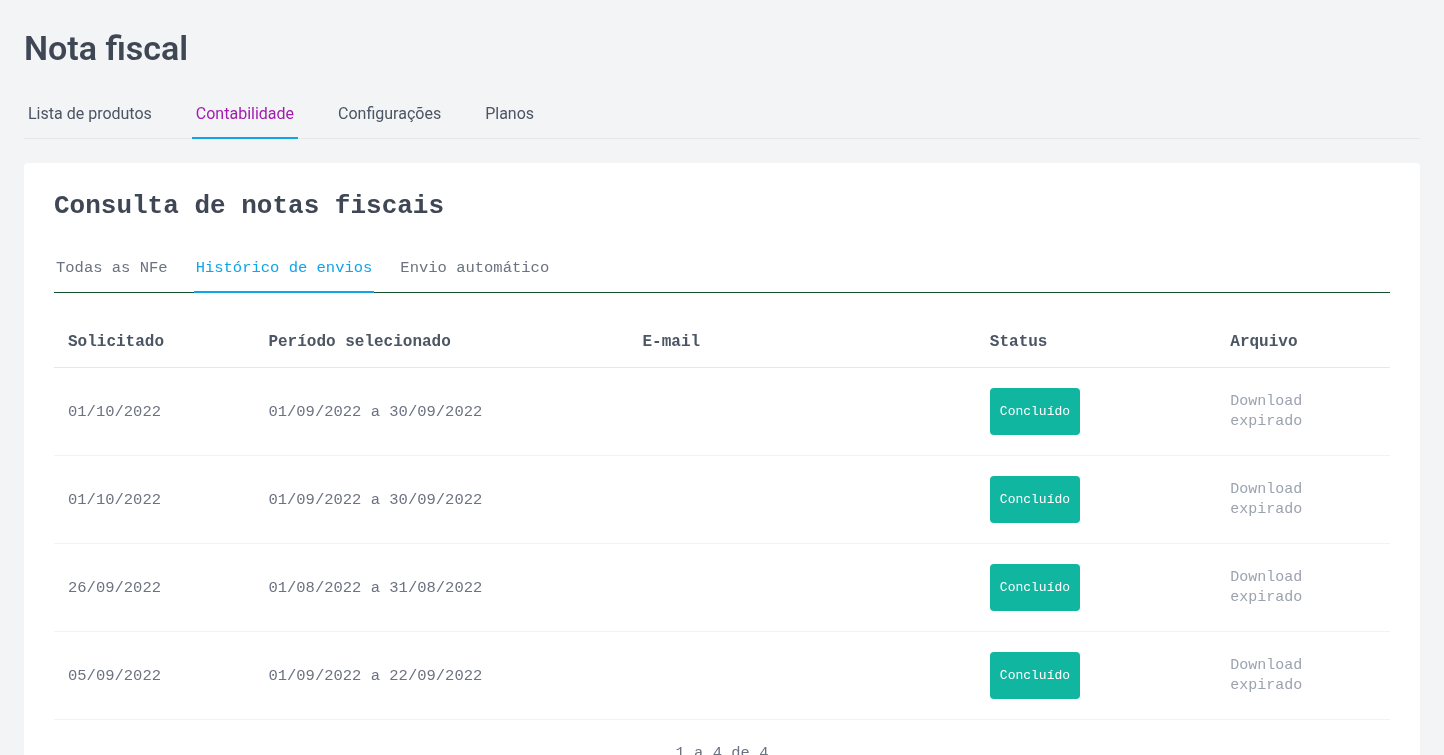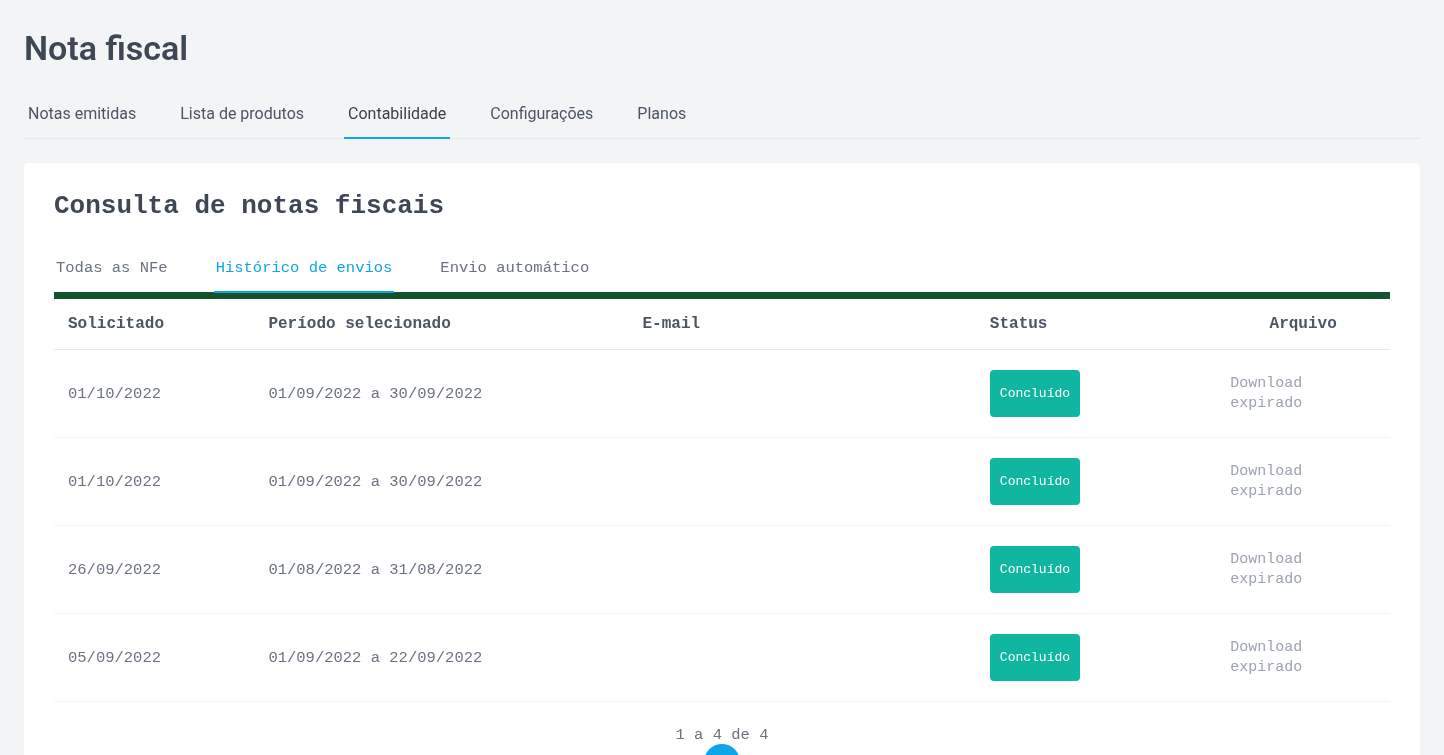"Notas emitidas" div.main-tab { html: <div>Notas emitidas</div> -> none }
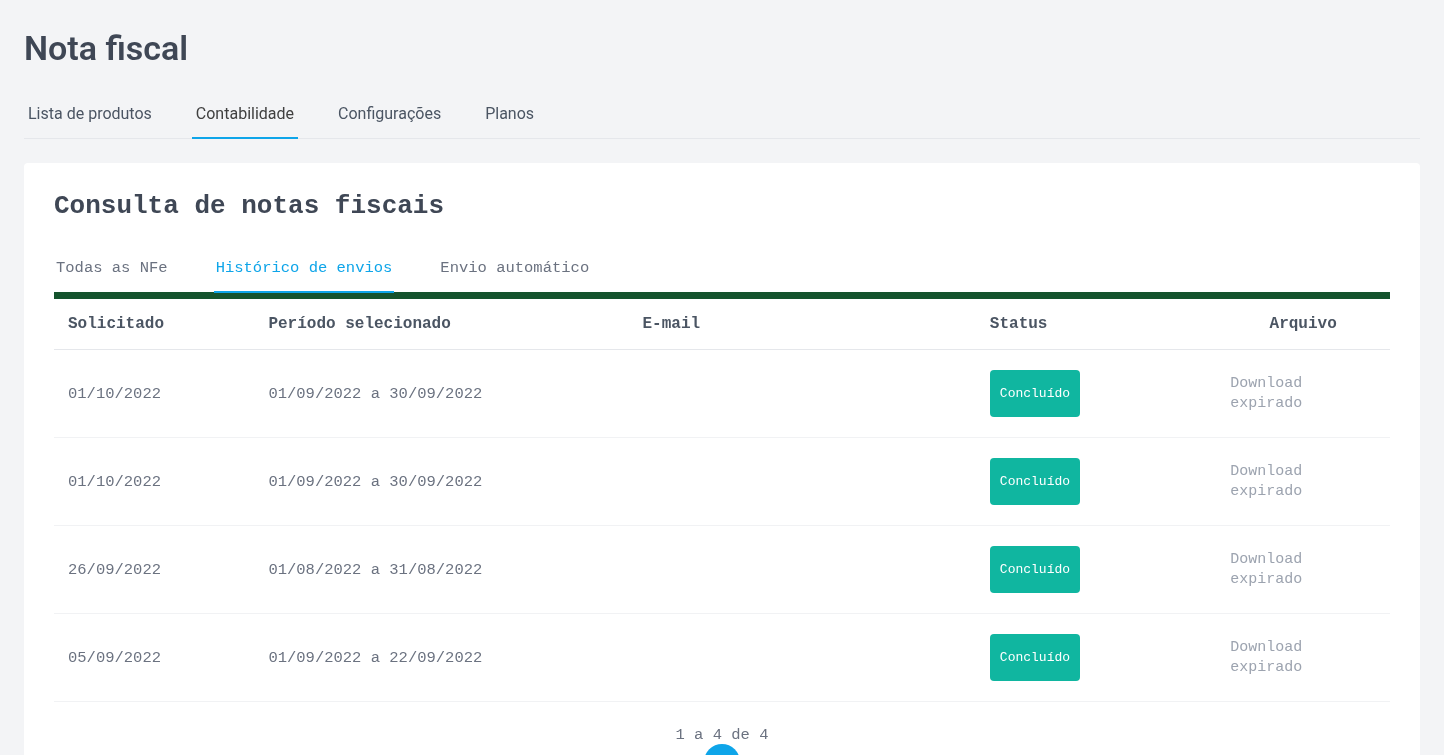"Contabilidade" .main-tab.active { color: #404040 -> #a21caf }
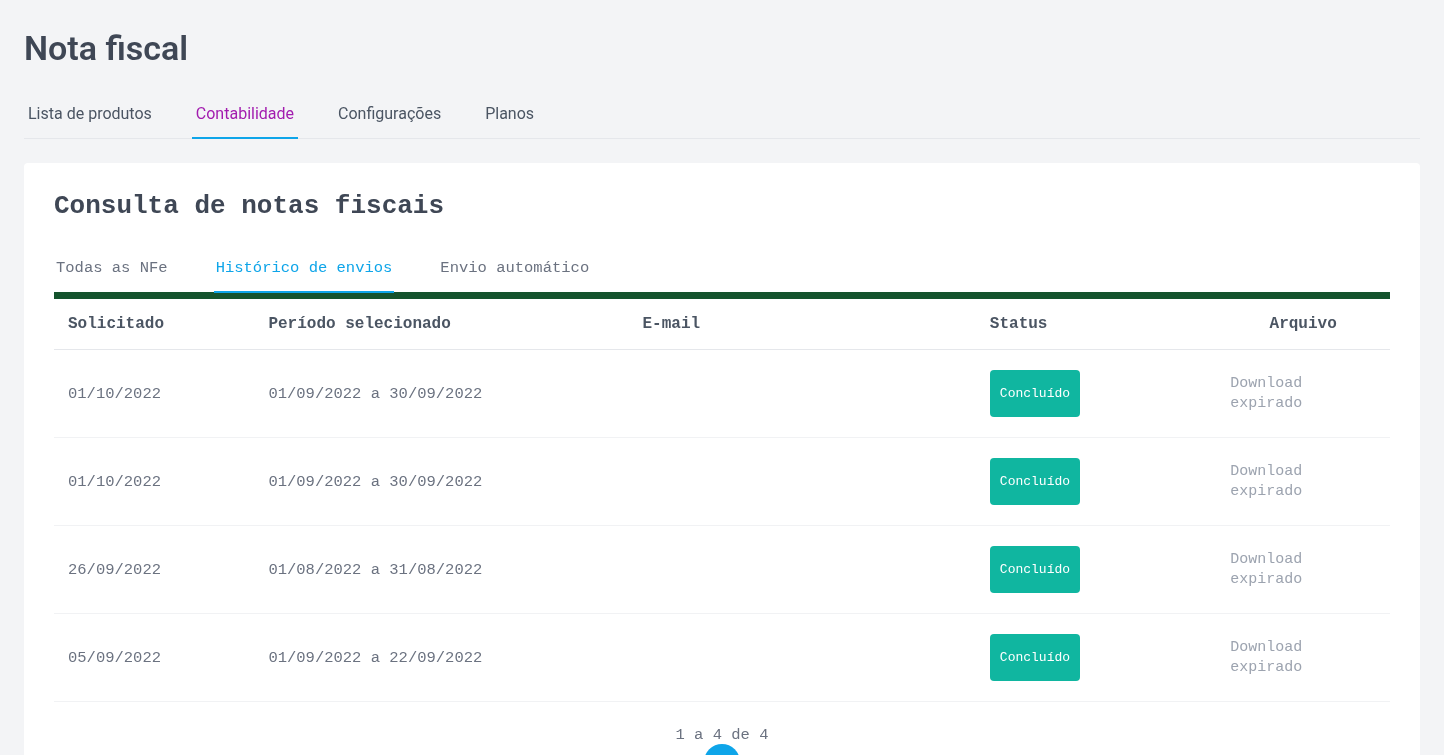"Todas as NFe" .sub-tabs { border-bottom: 7px solid #14532d -> 1px solid #14532d; gap: 44px -> 24px; margin-bottom: none -> 24px }
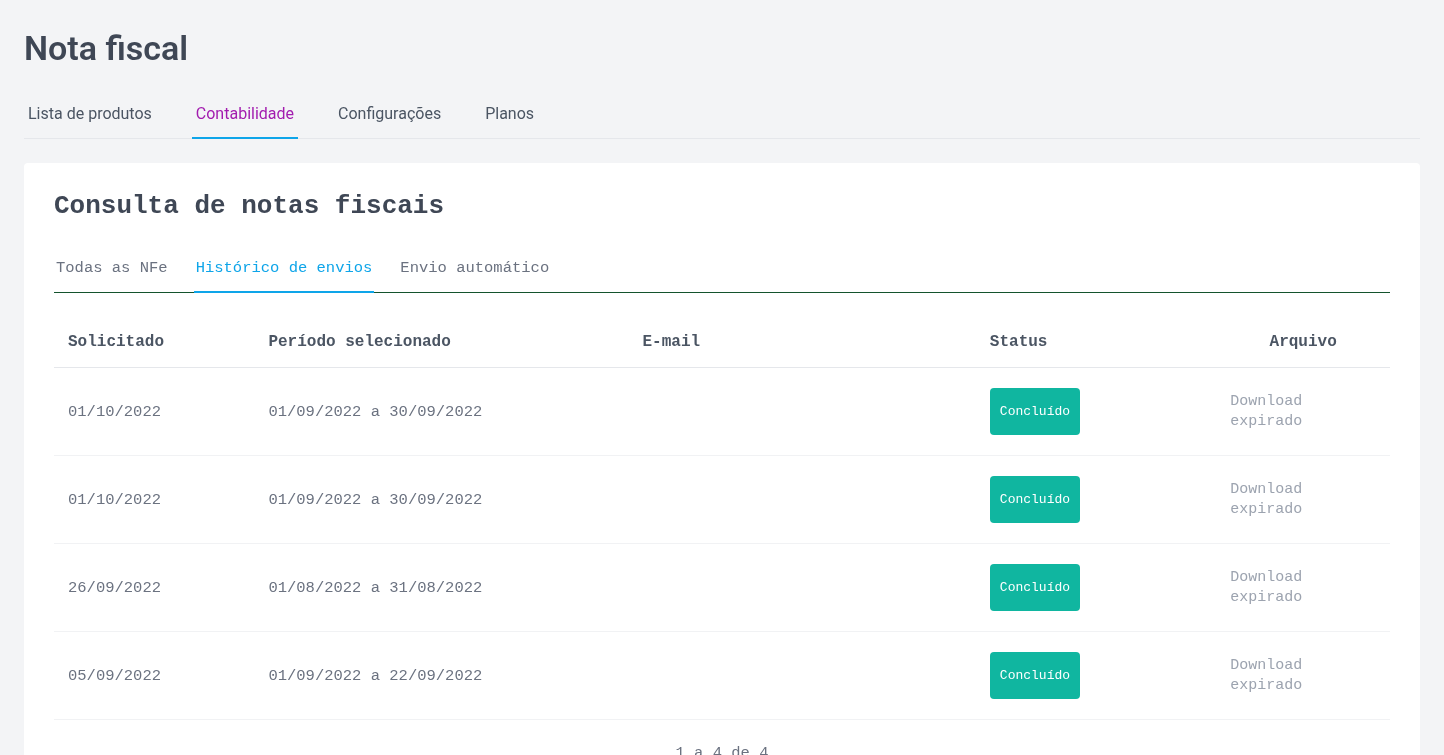"Arquivo" .col-arquivo { text-align: center -> none }
